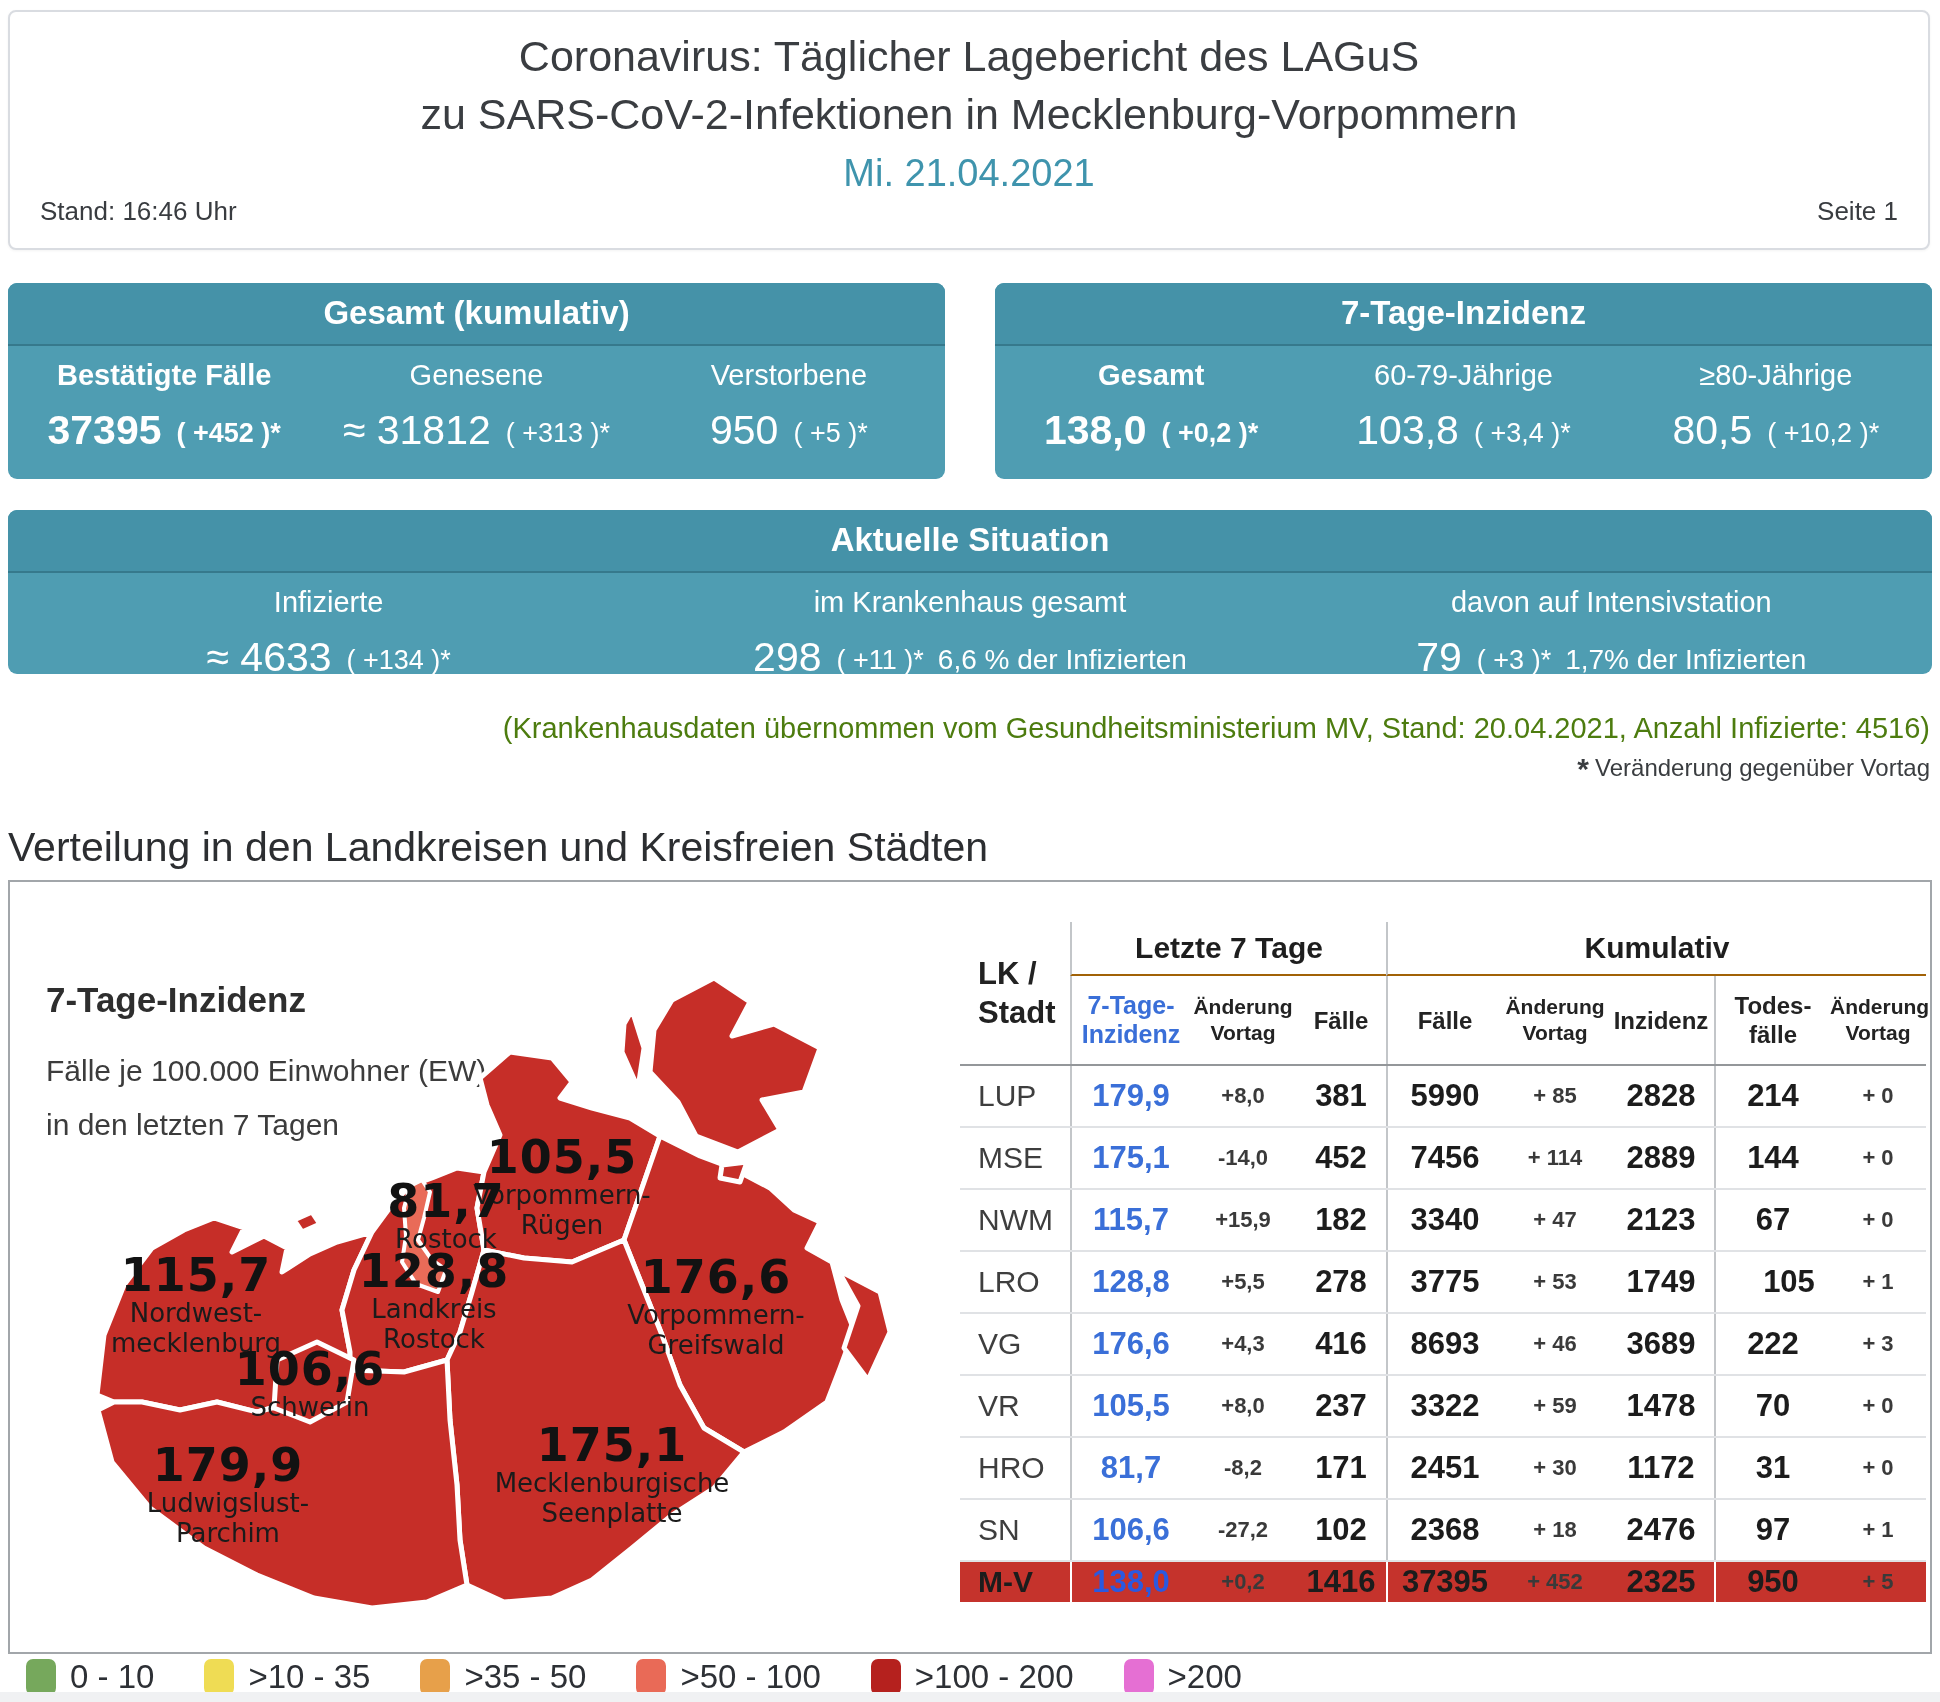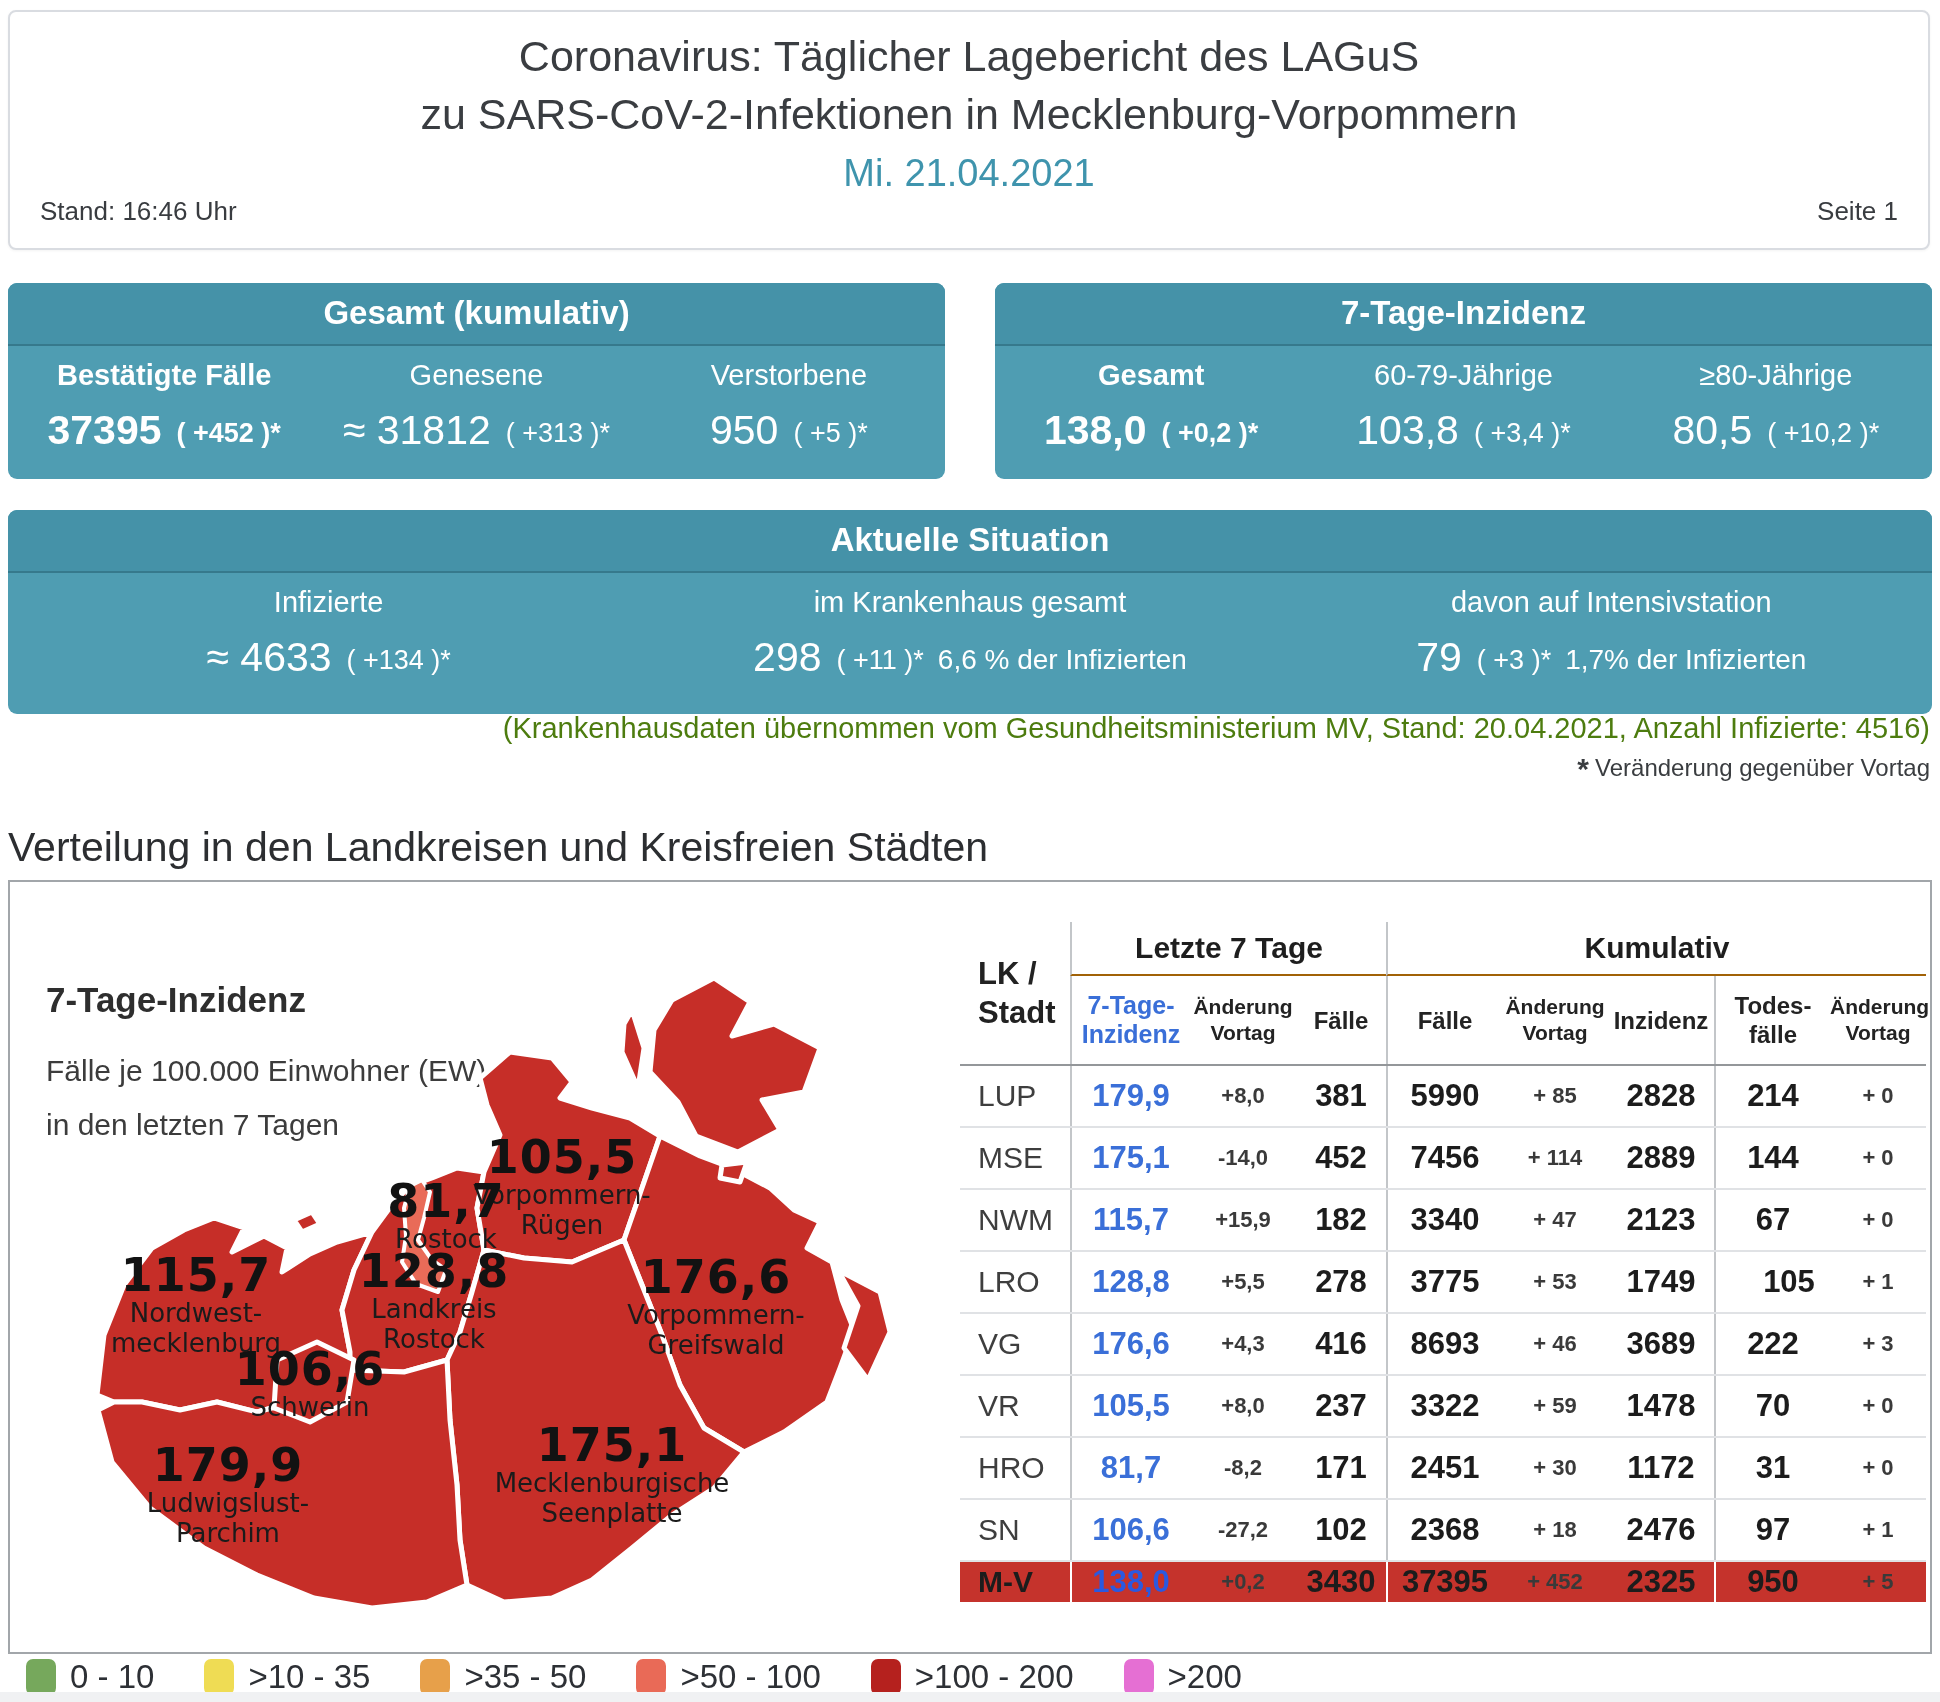"Aktuelle Situation" .sbox.wide { height: 204px -> 164px }
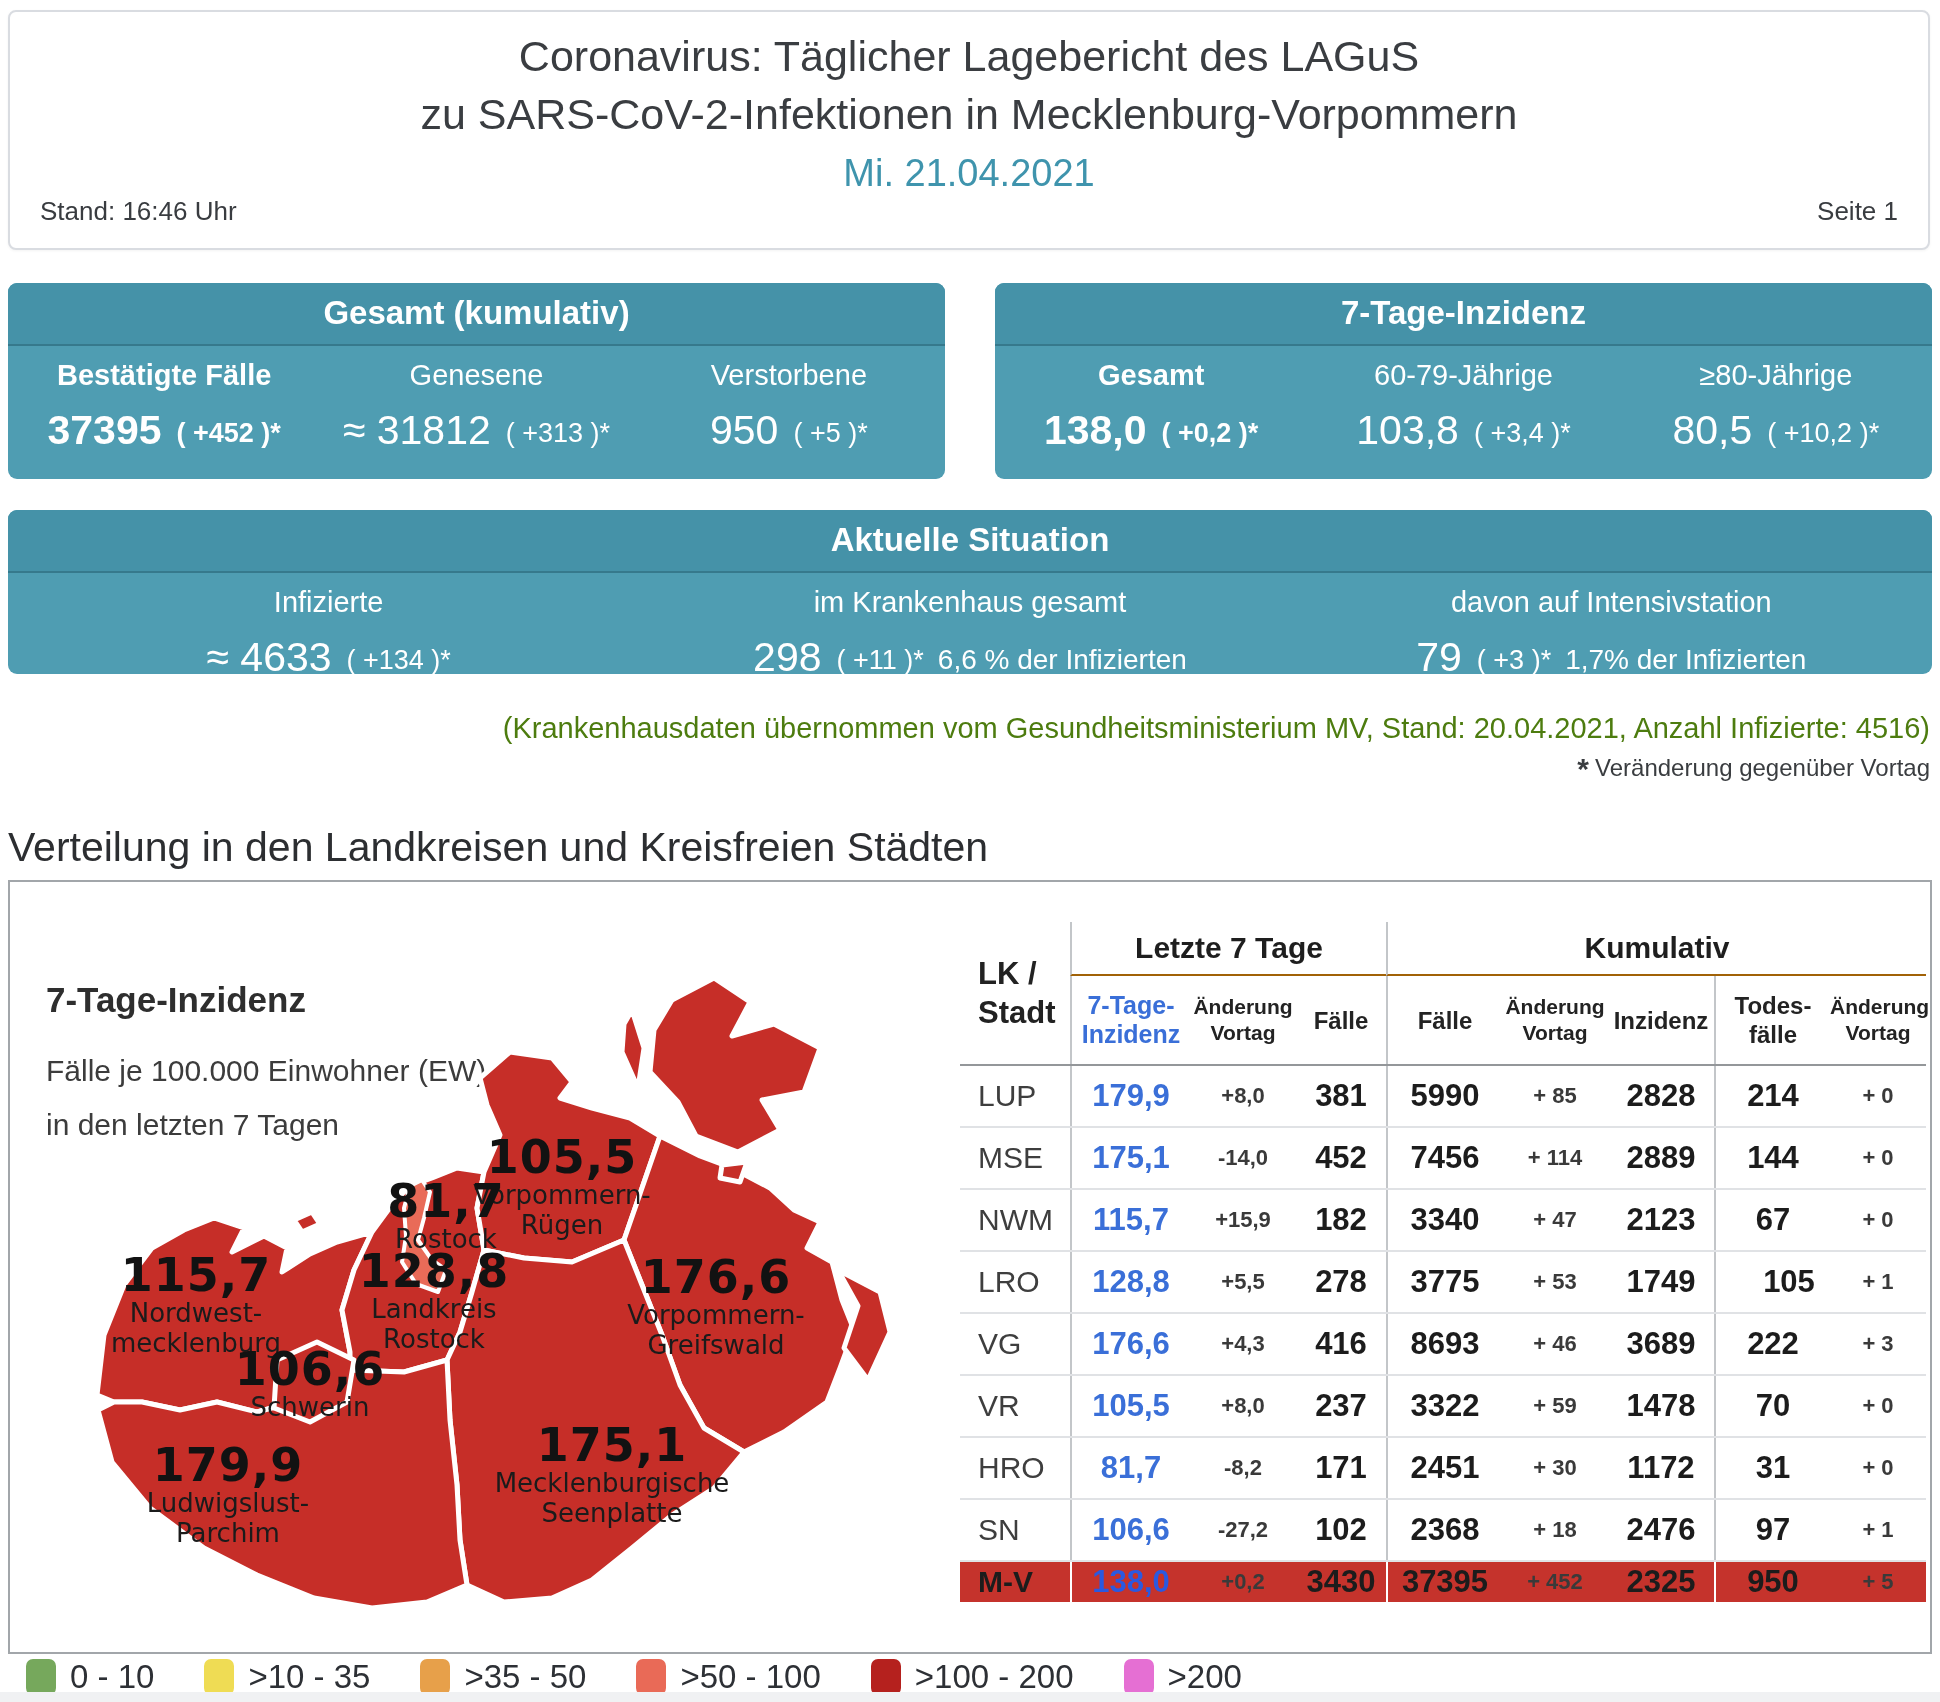"3430" div.cell { text: 3430 -> 1416 }
